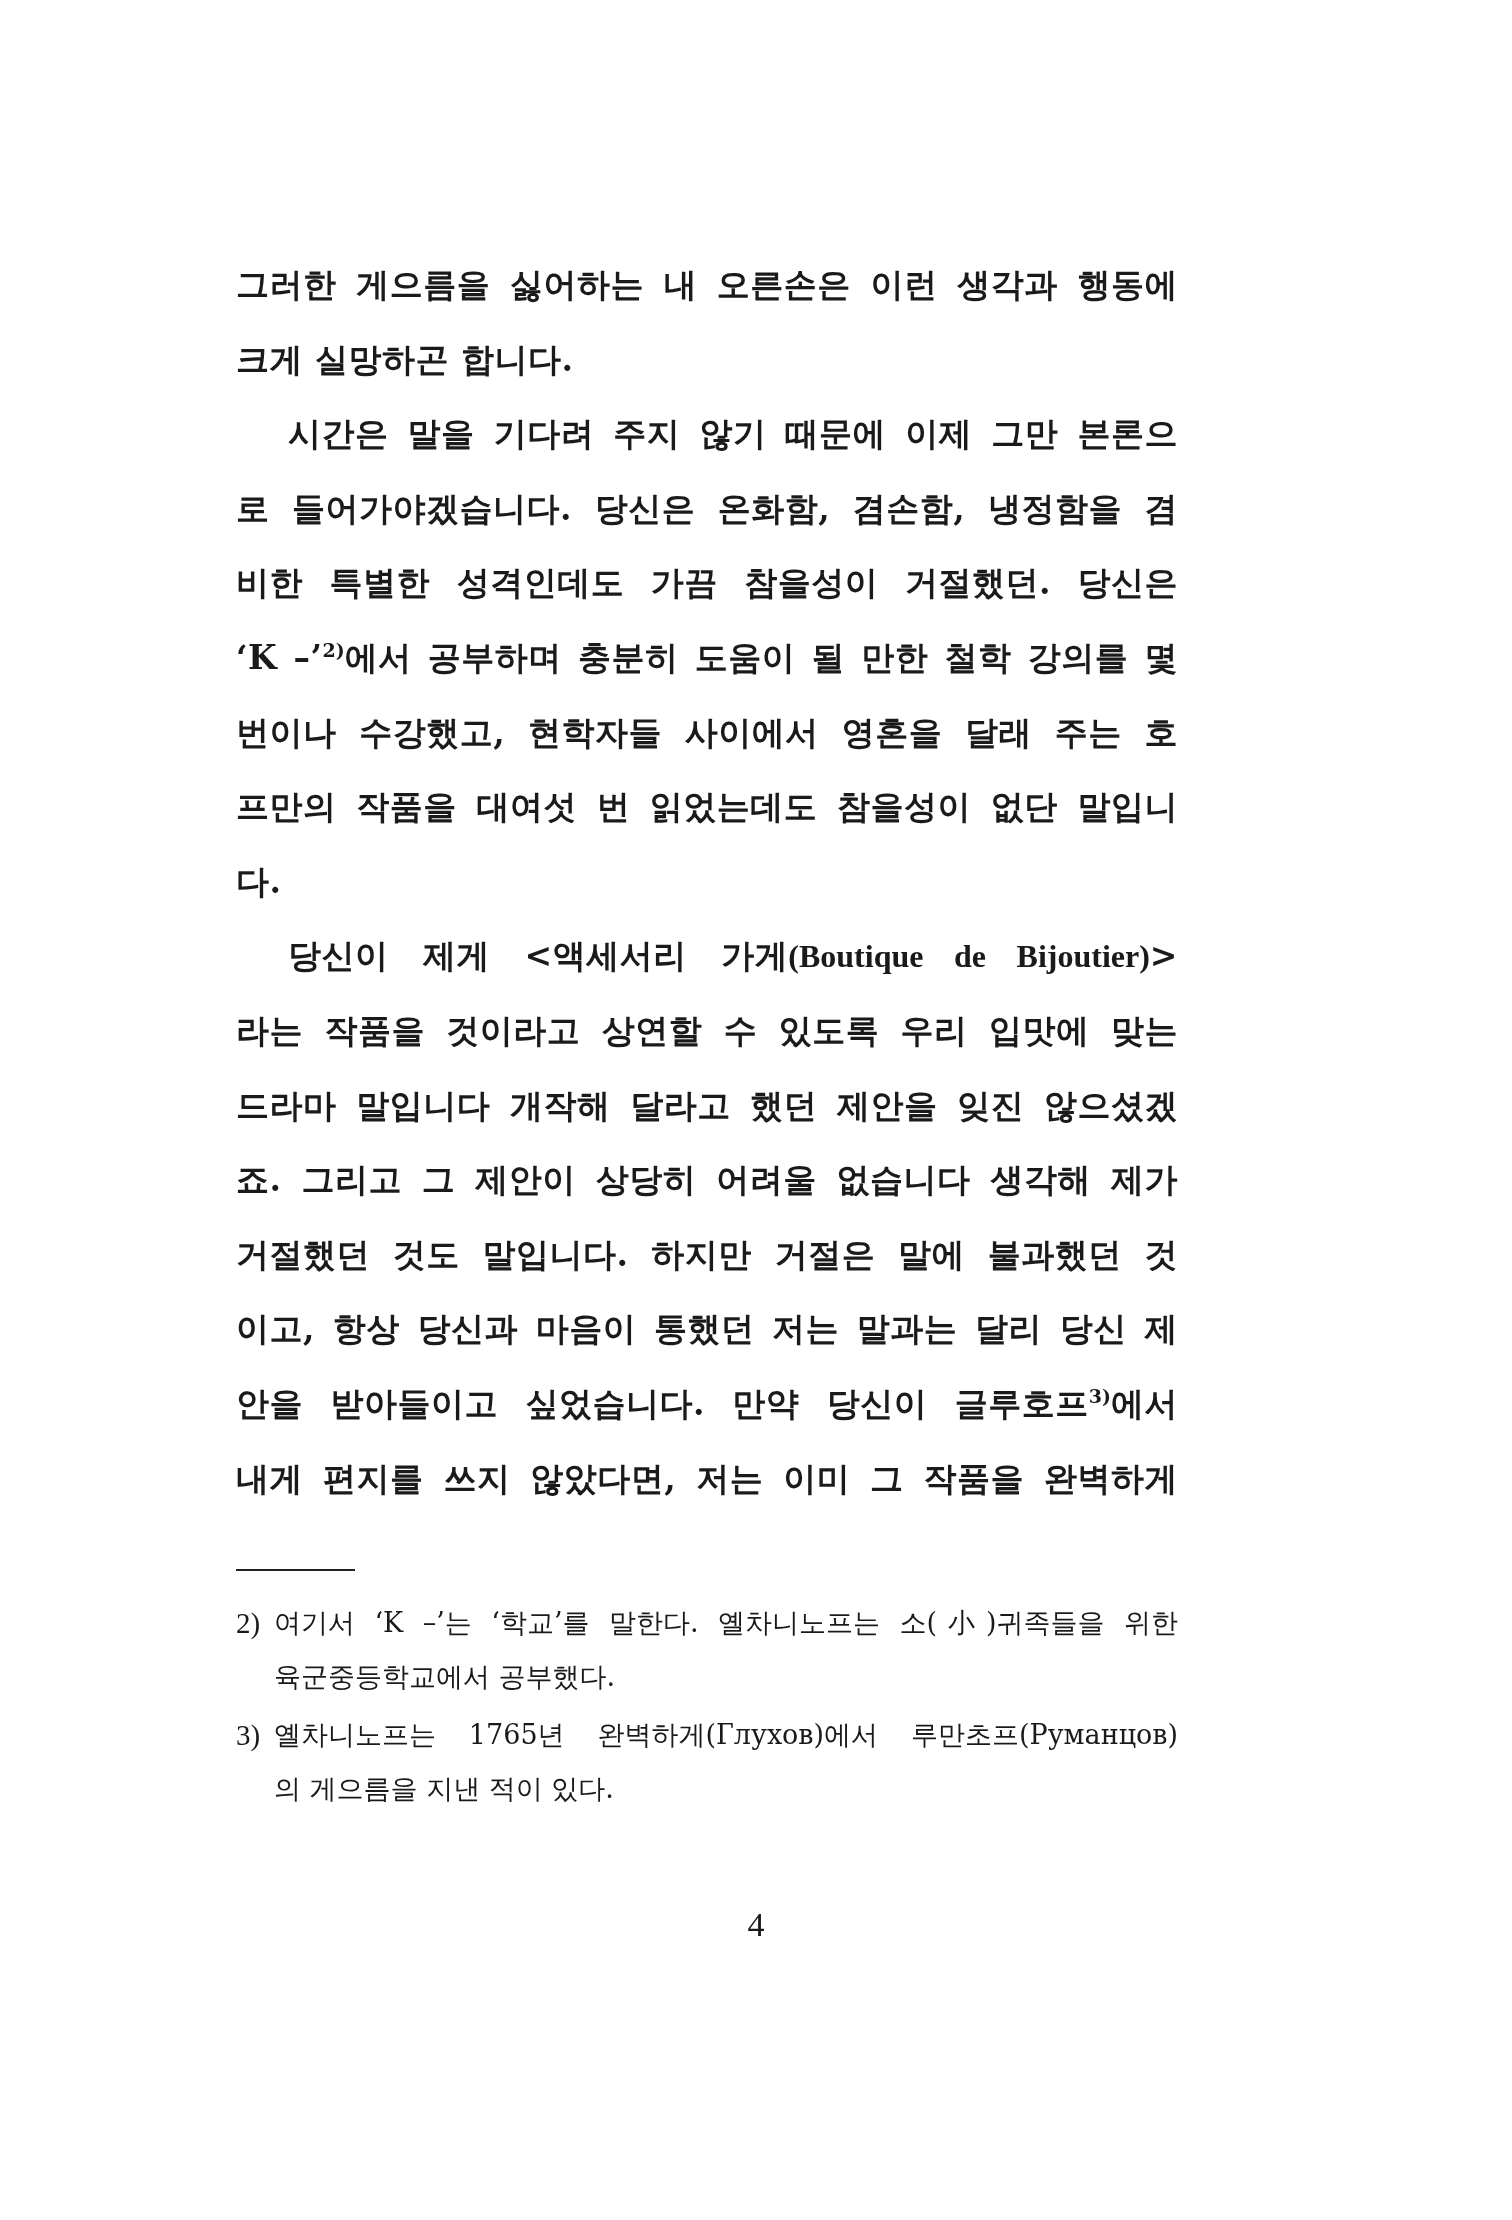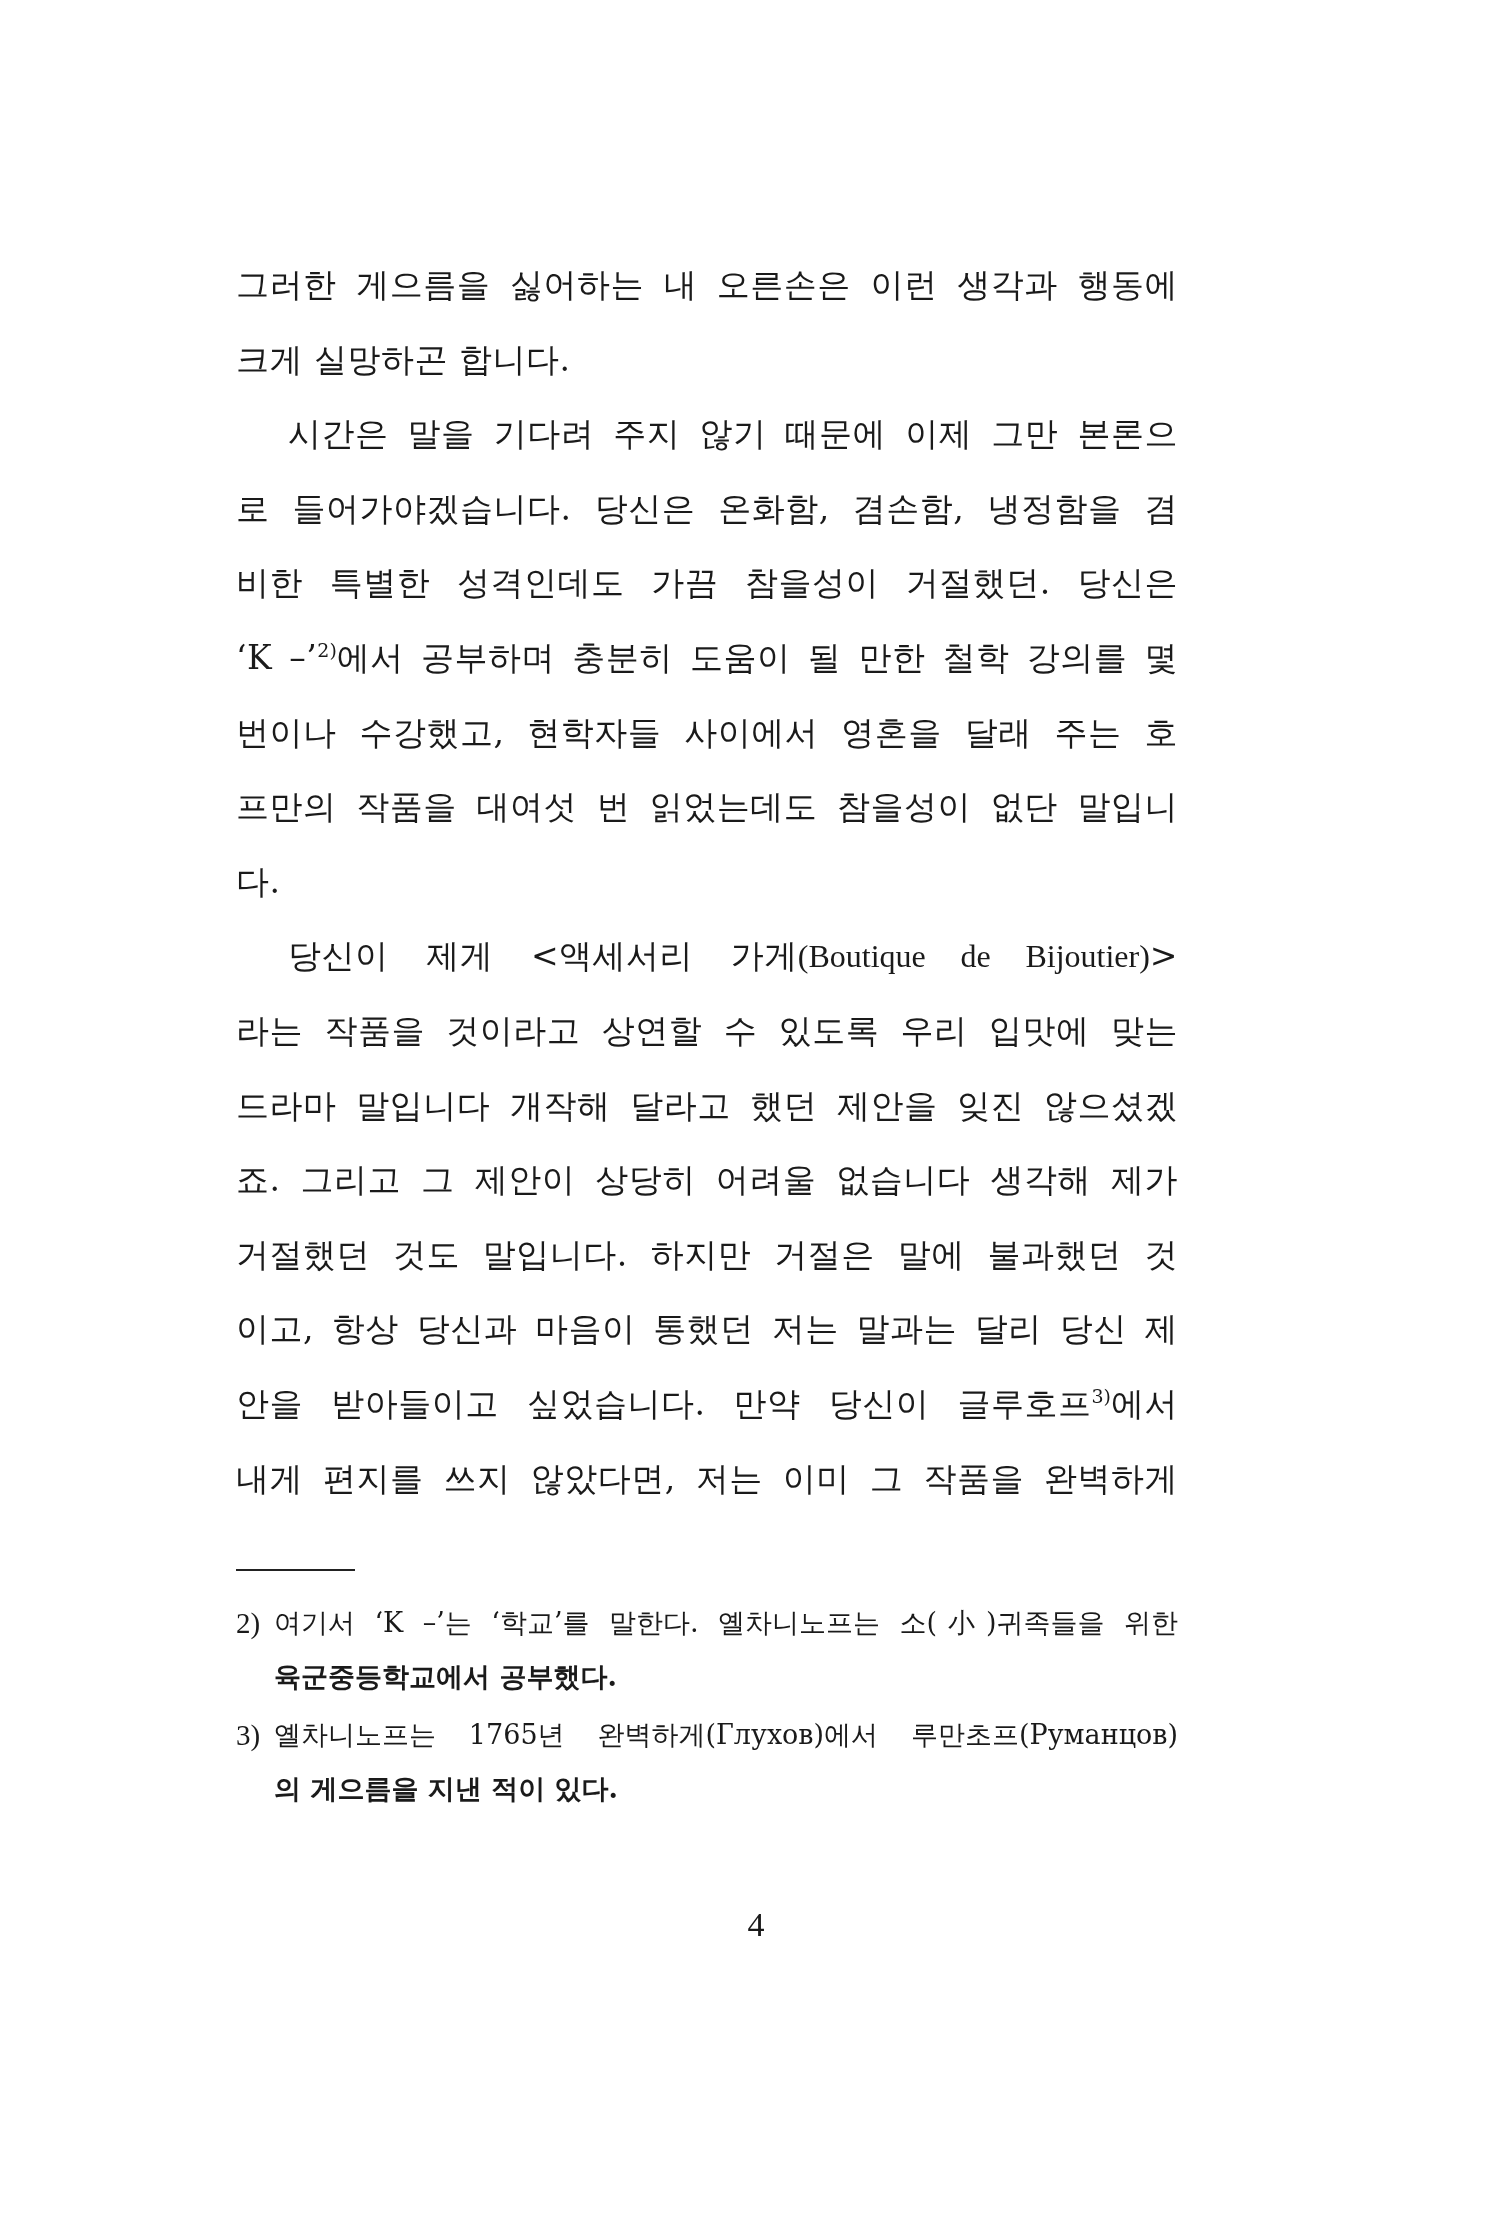"그러한 게으름을 싫어하는 내 오른손은" .body-text .line { font-weight: none -> bold }
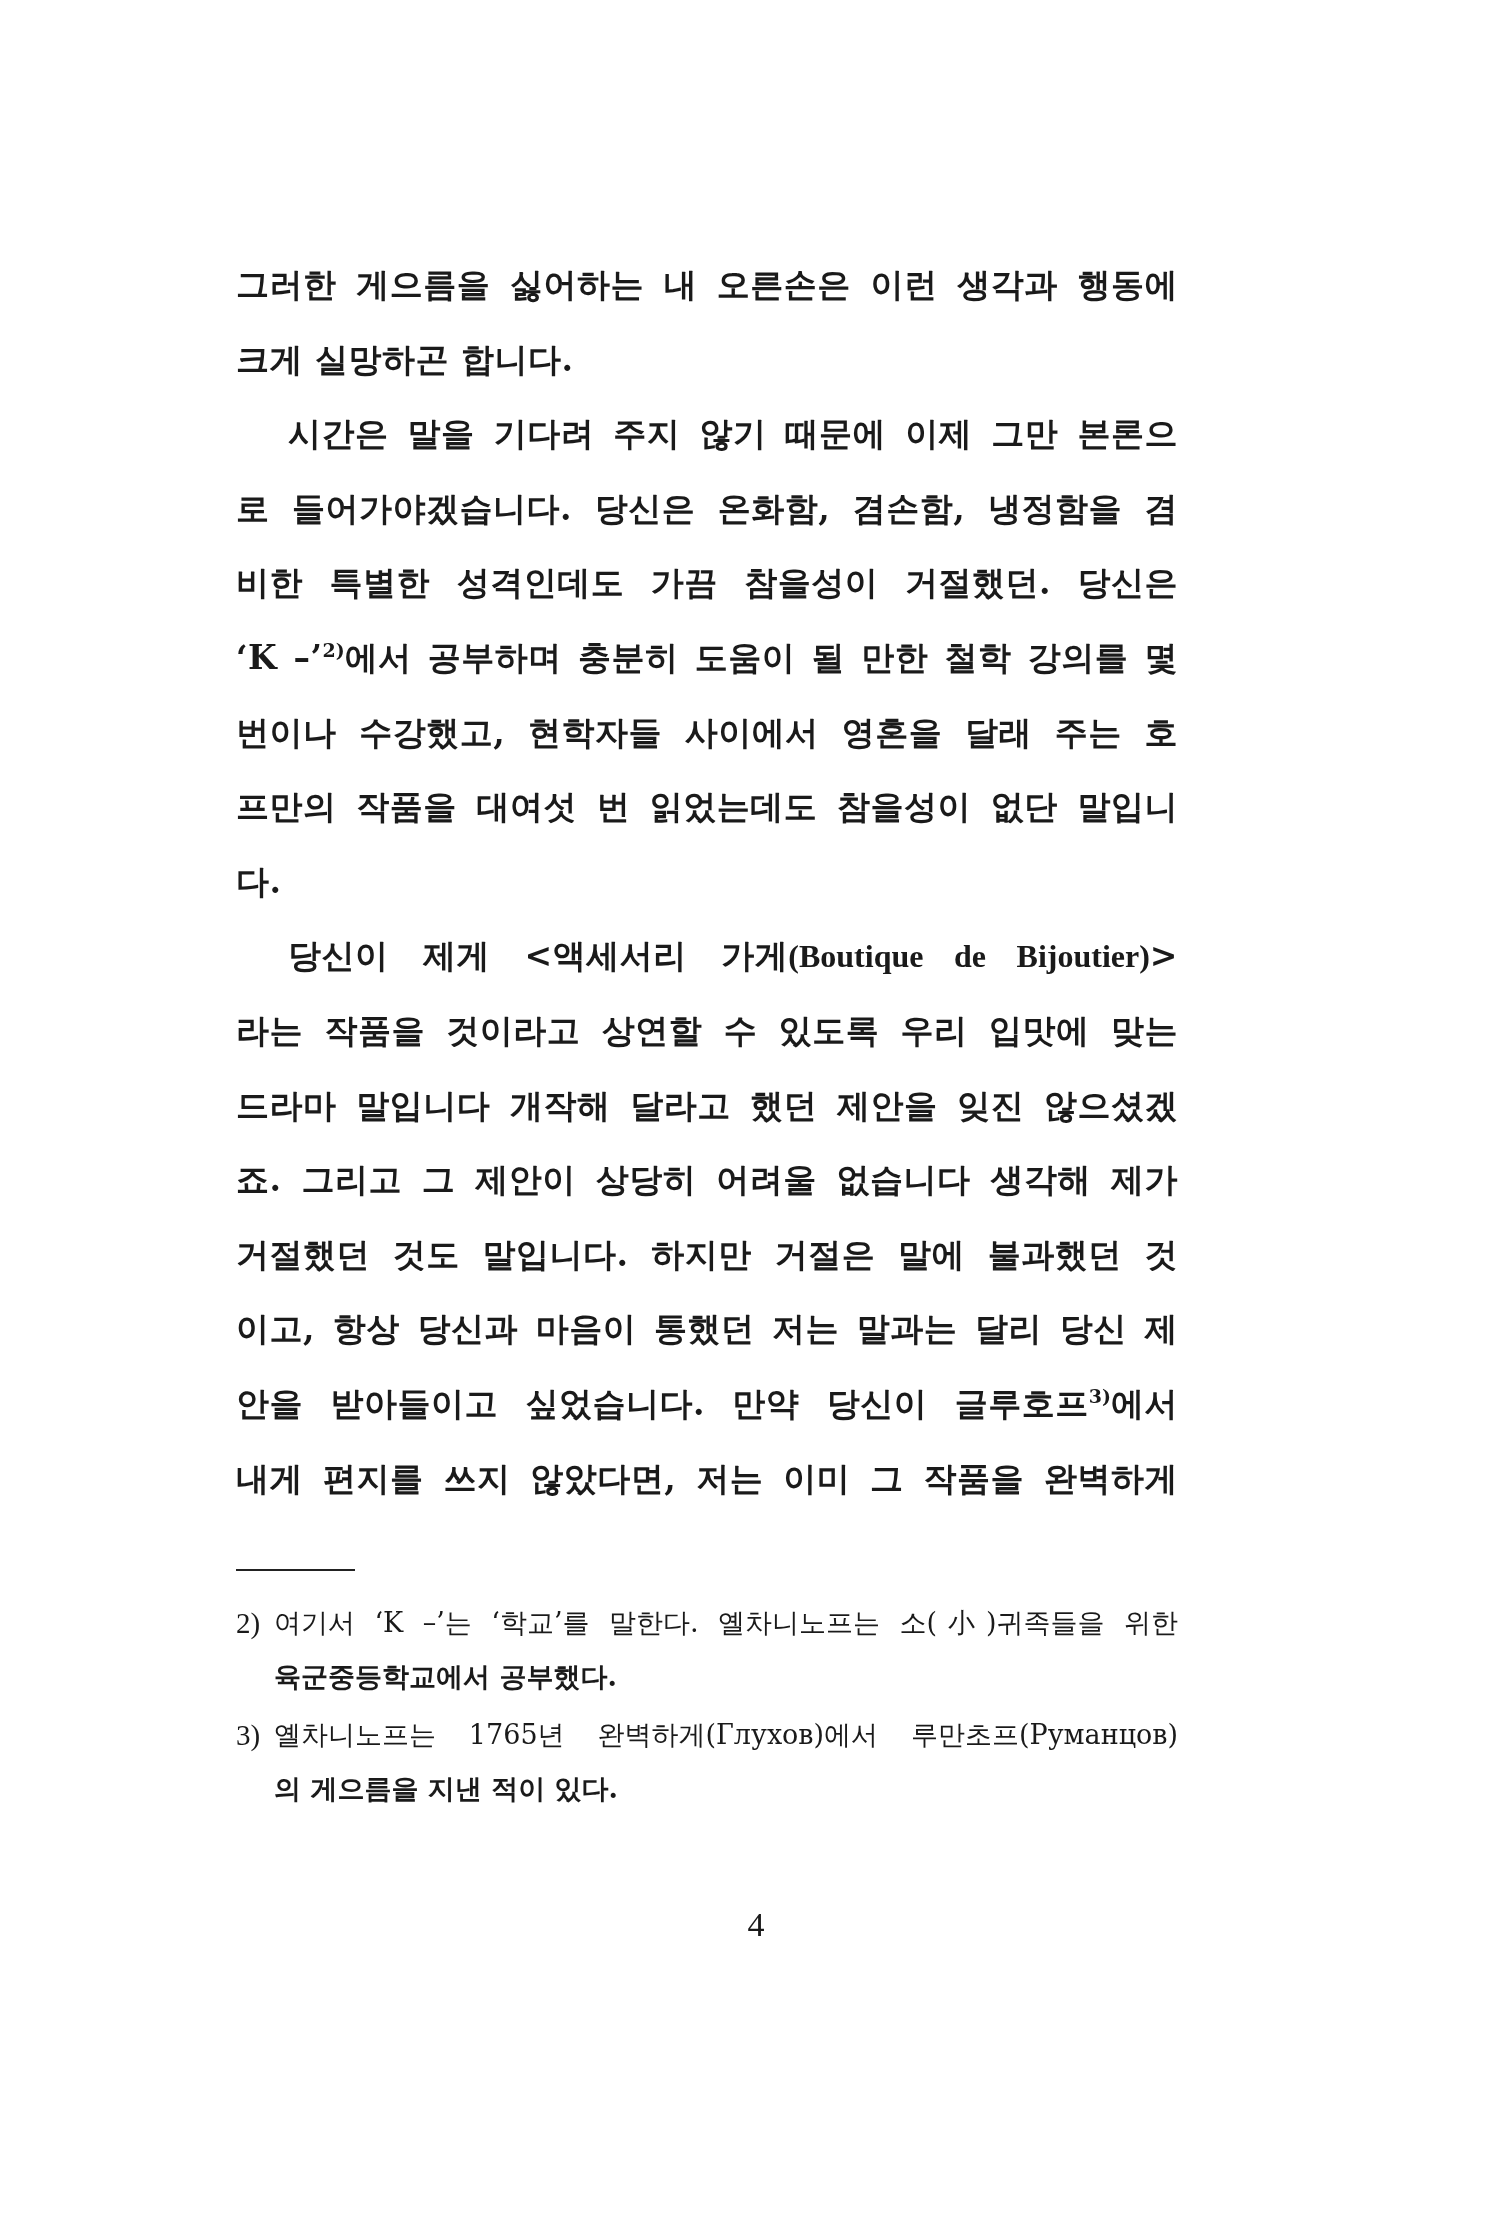"육군중등학교에서 공부했다." .footnote .fn-line.last { font-weight: bold -> none }
